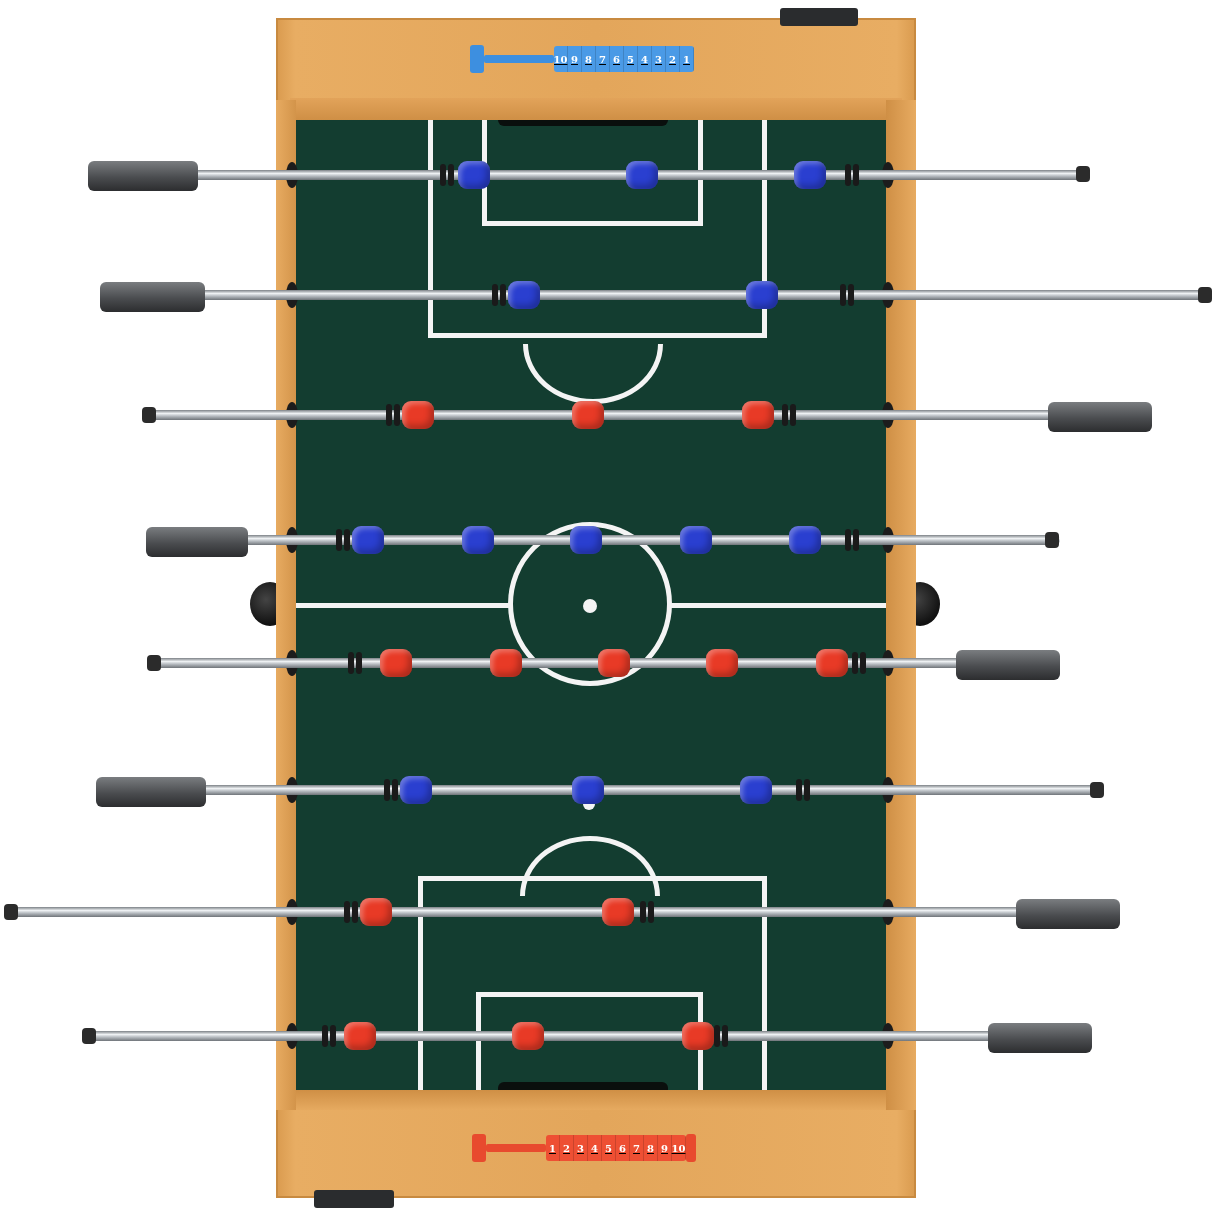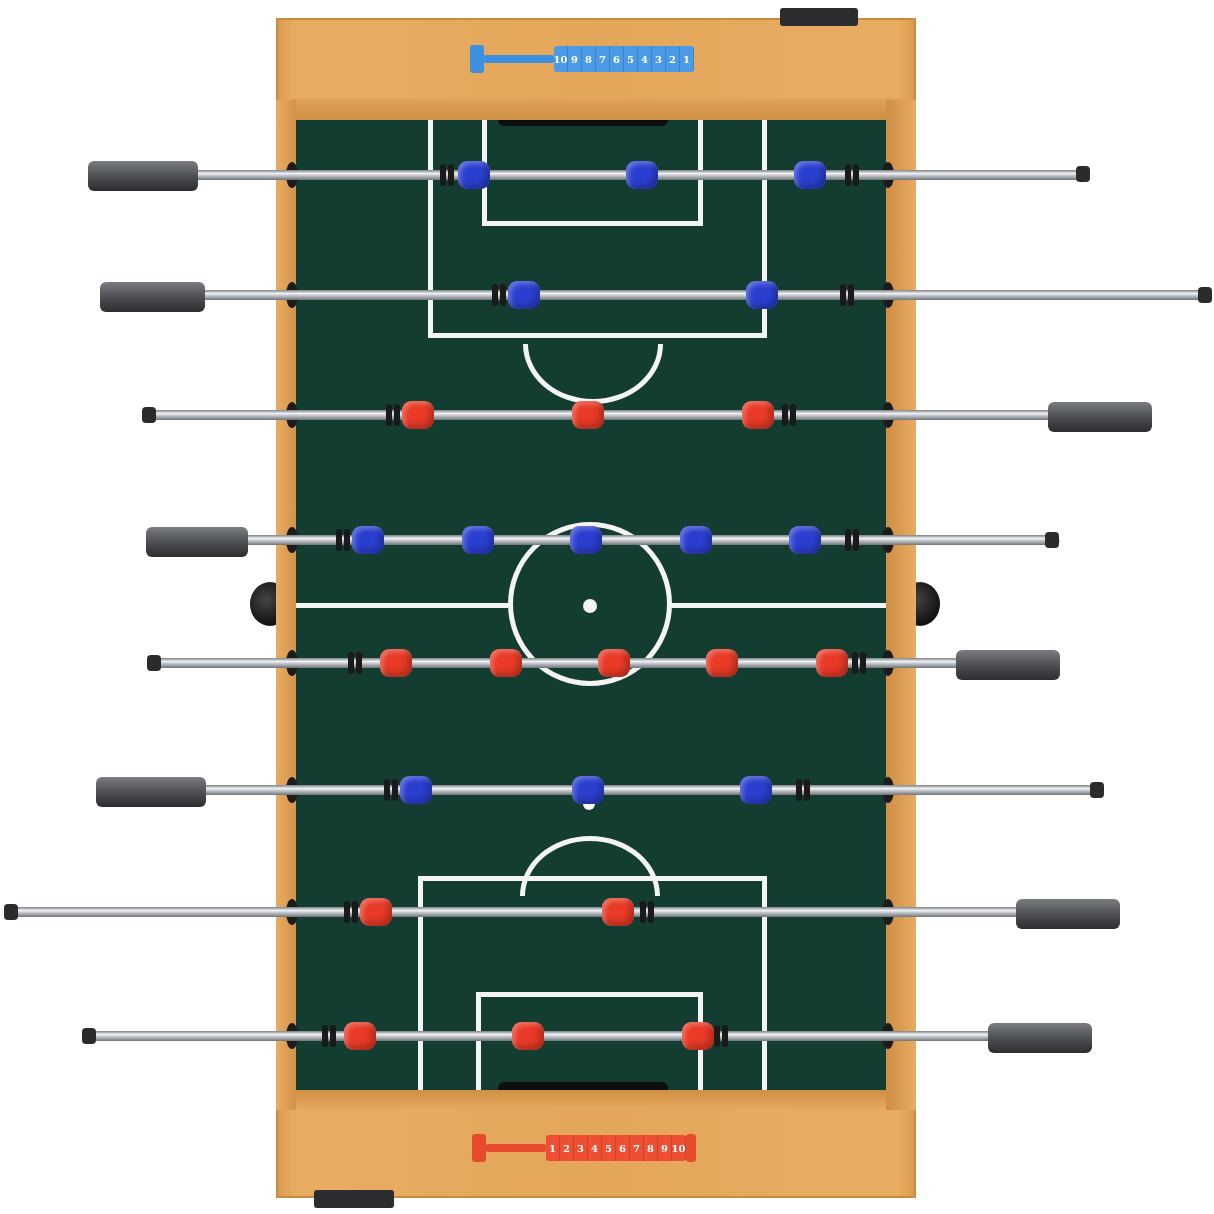"10" .score { text-decoration: none -> underline }
